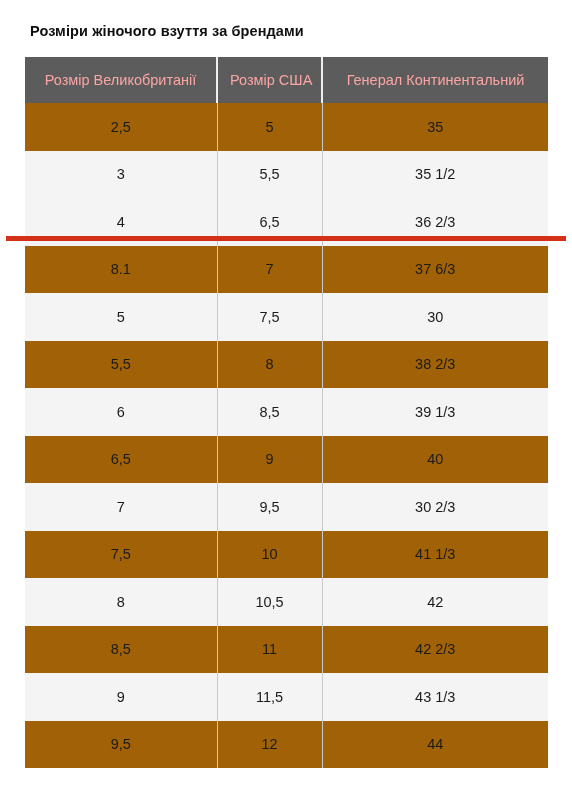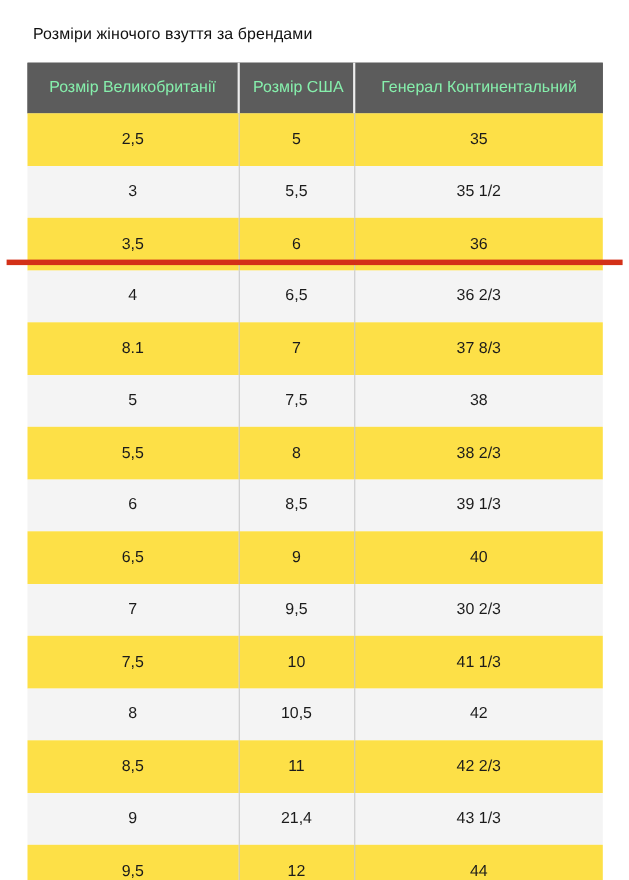"Розміри жіночого взуття за брендами" .page-title { font-weight: normal -> bold }
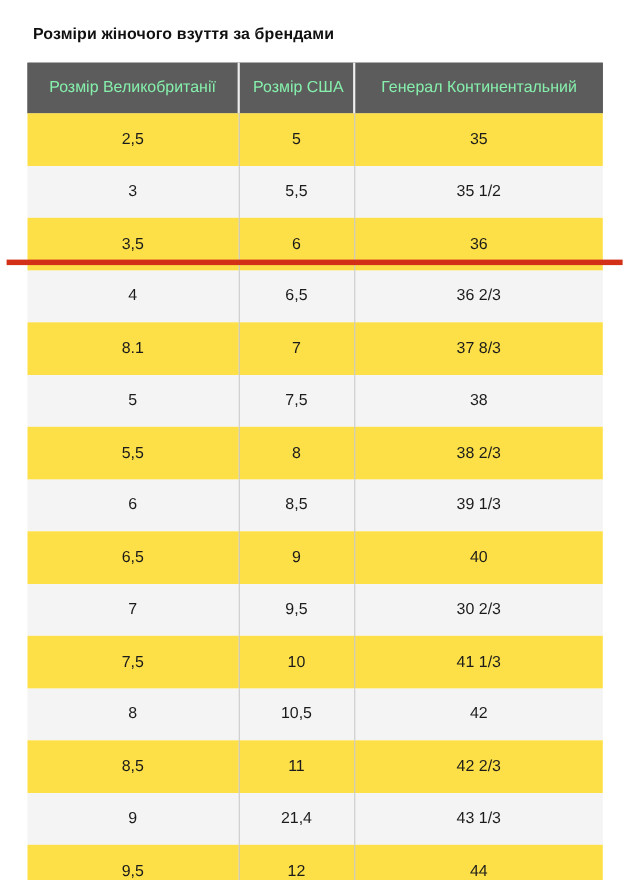"Розмір Великобританії" .size-table thead th { color: #86efac -> #fca5a5 }
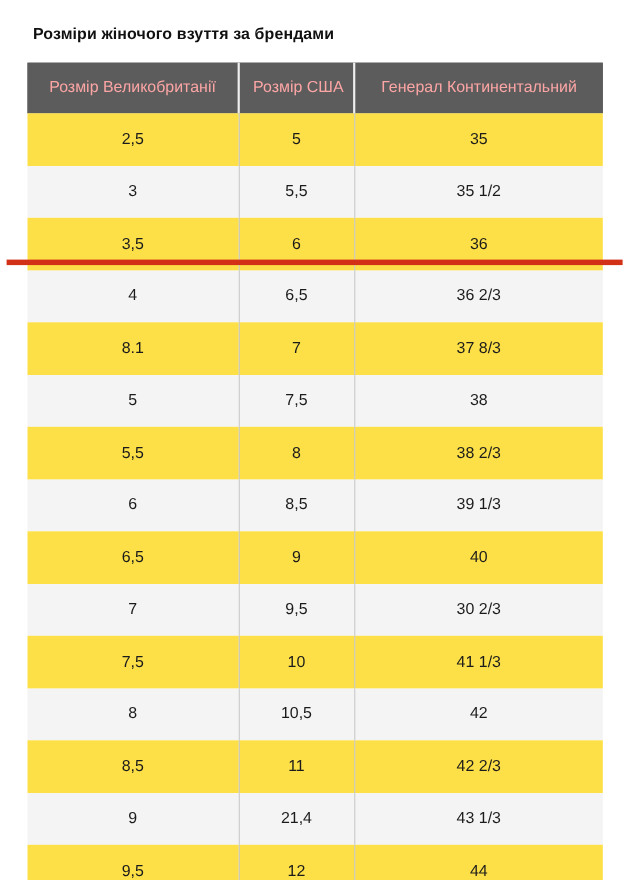"2,5" .size-table tbody tr { background: #fde047 -> #a16207 }
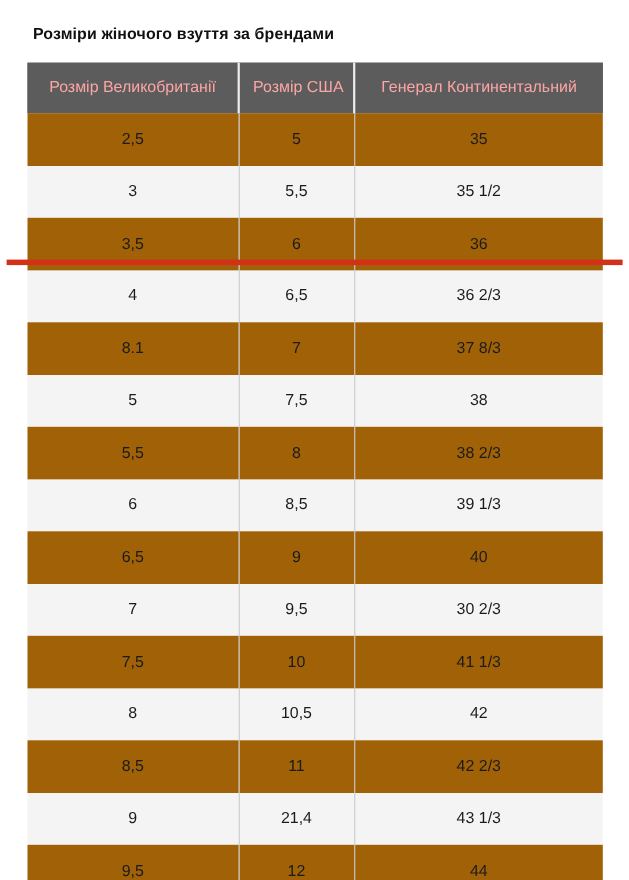"3,5" tr { html: <tr> <td>3,5</td> <td>6</td> <td>36</td> </tr> -> none }
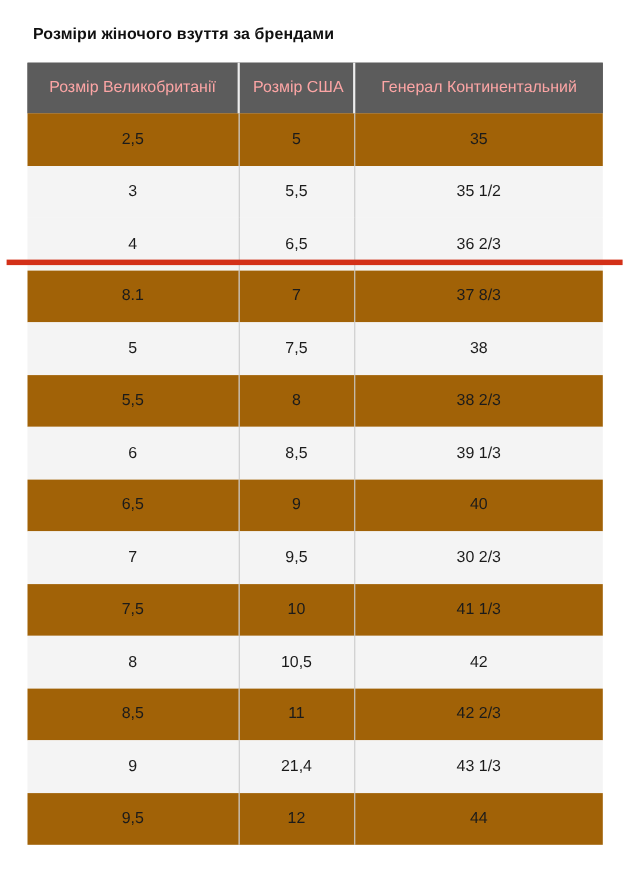"37 8/3" td { text: 8/3 -> 6/3 }
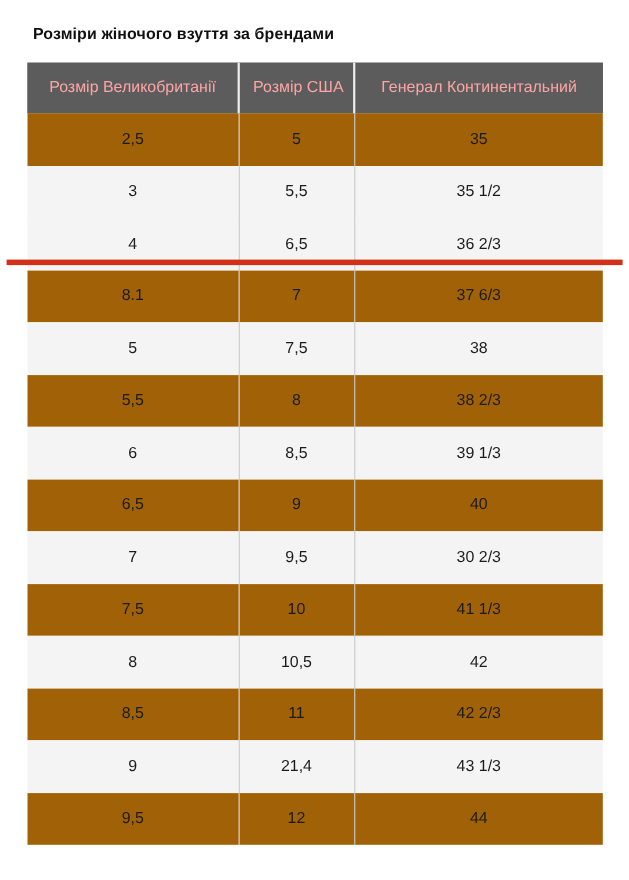"38" td { text: 38 -> 30 }
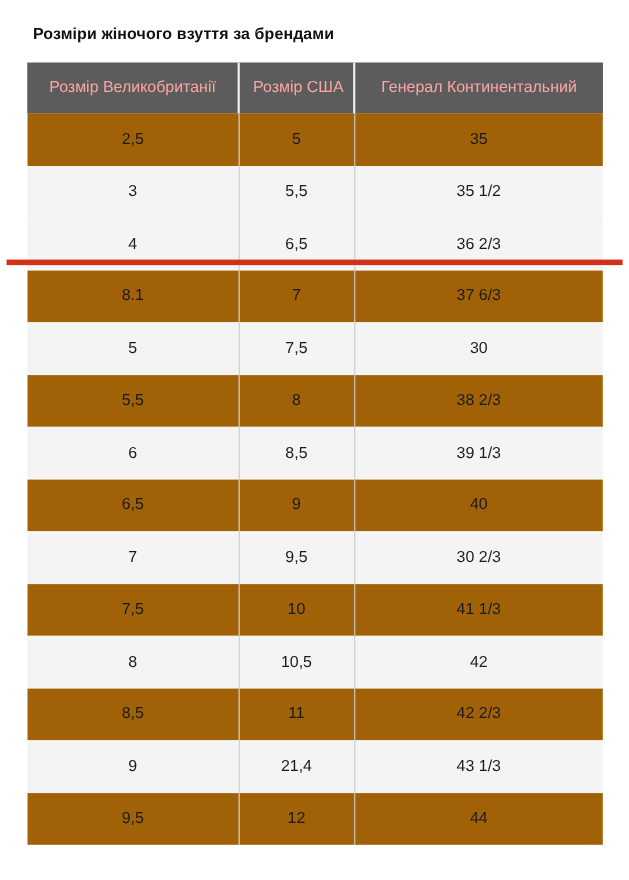"21,4" td { text: 21,4 -> 11,5 }
